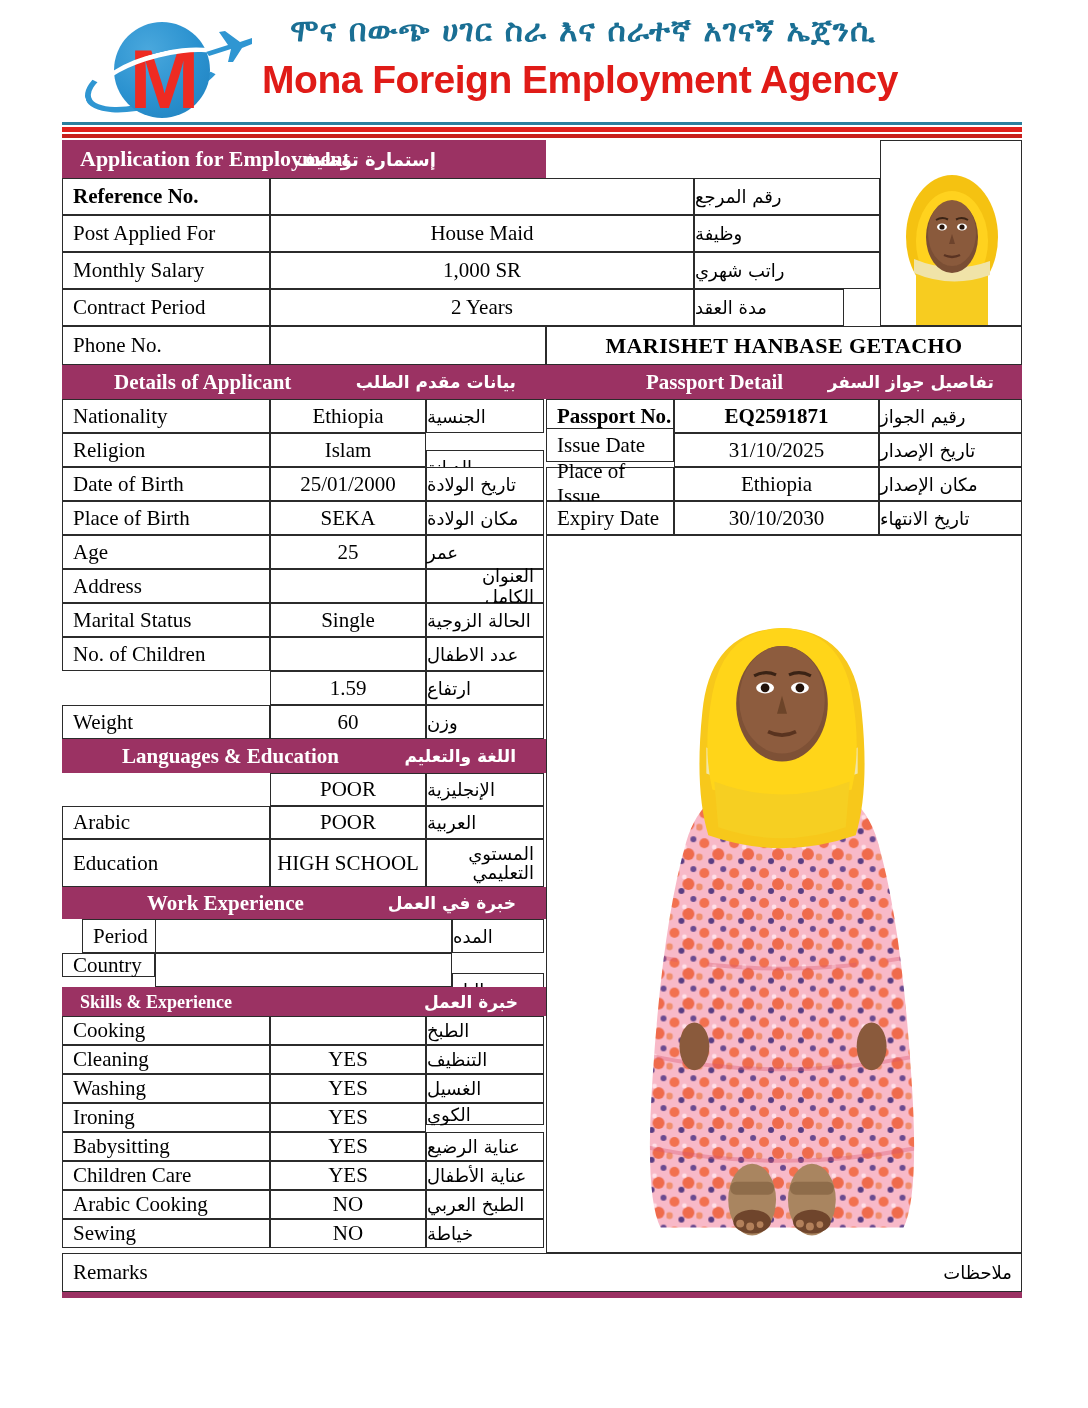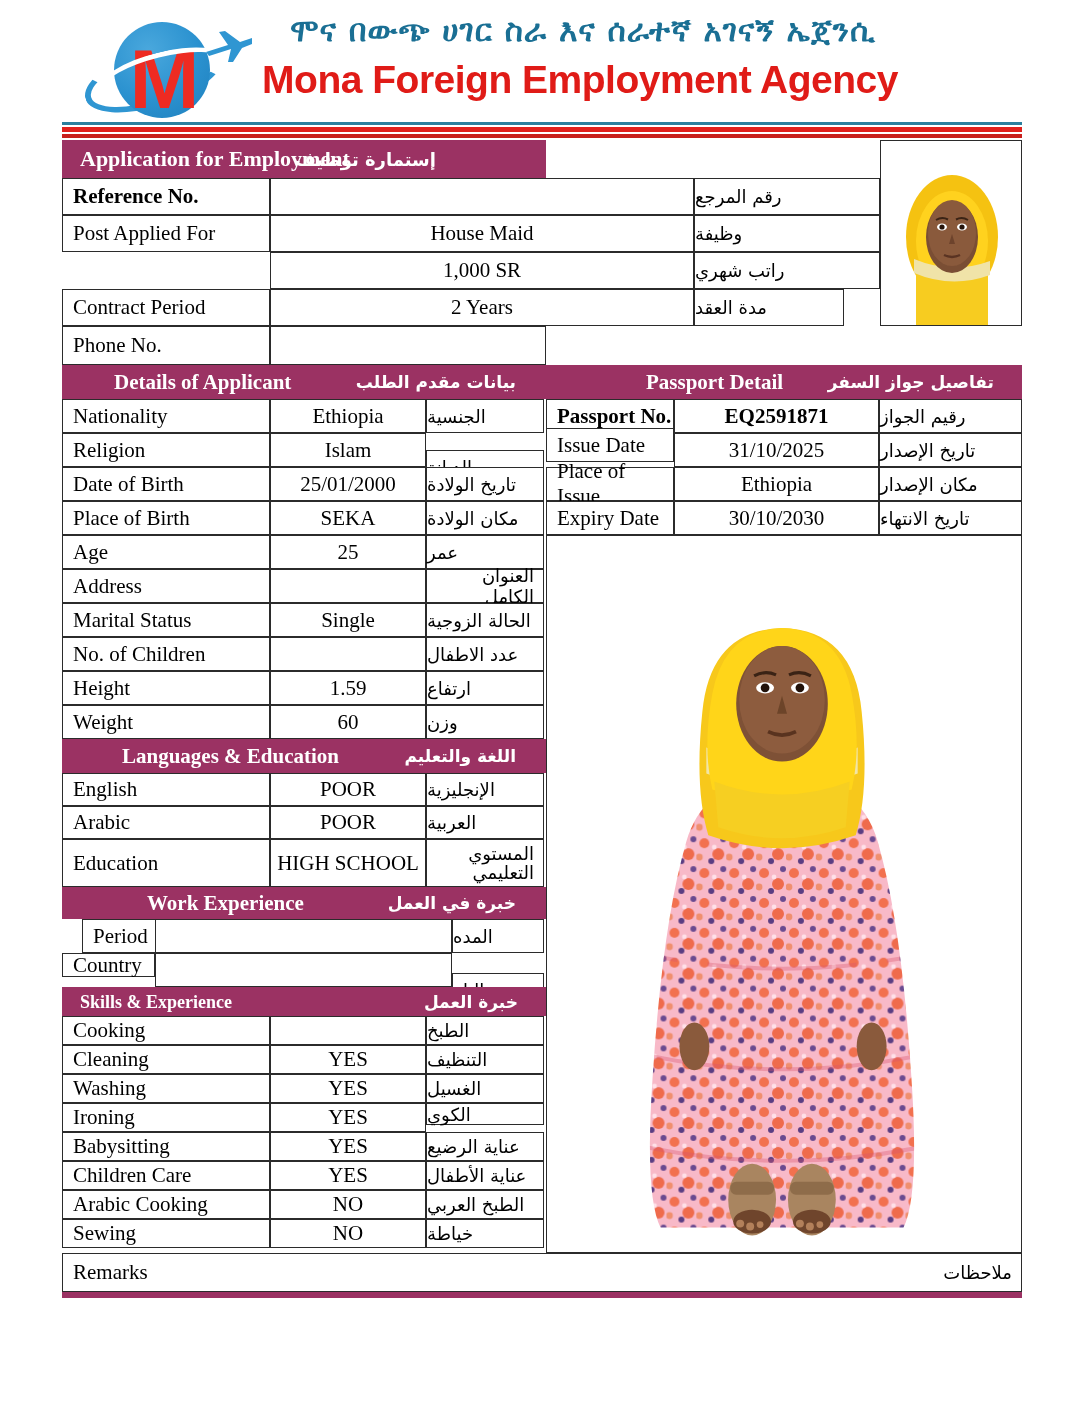"Monthly Salary" div.cell { html: none -> <div>Monthly Salary</div> }
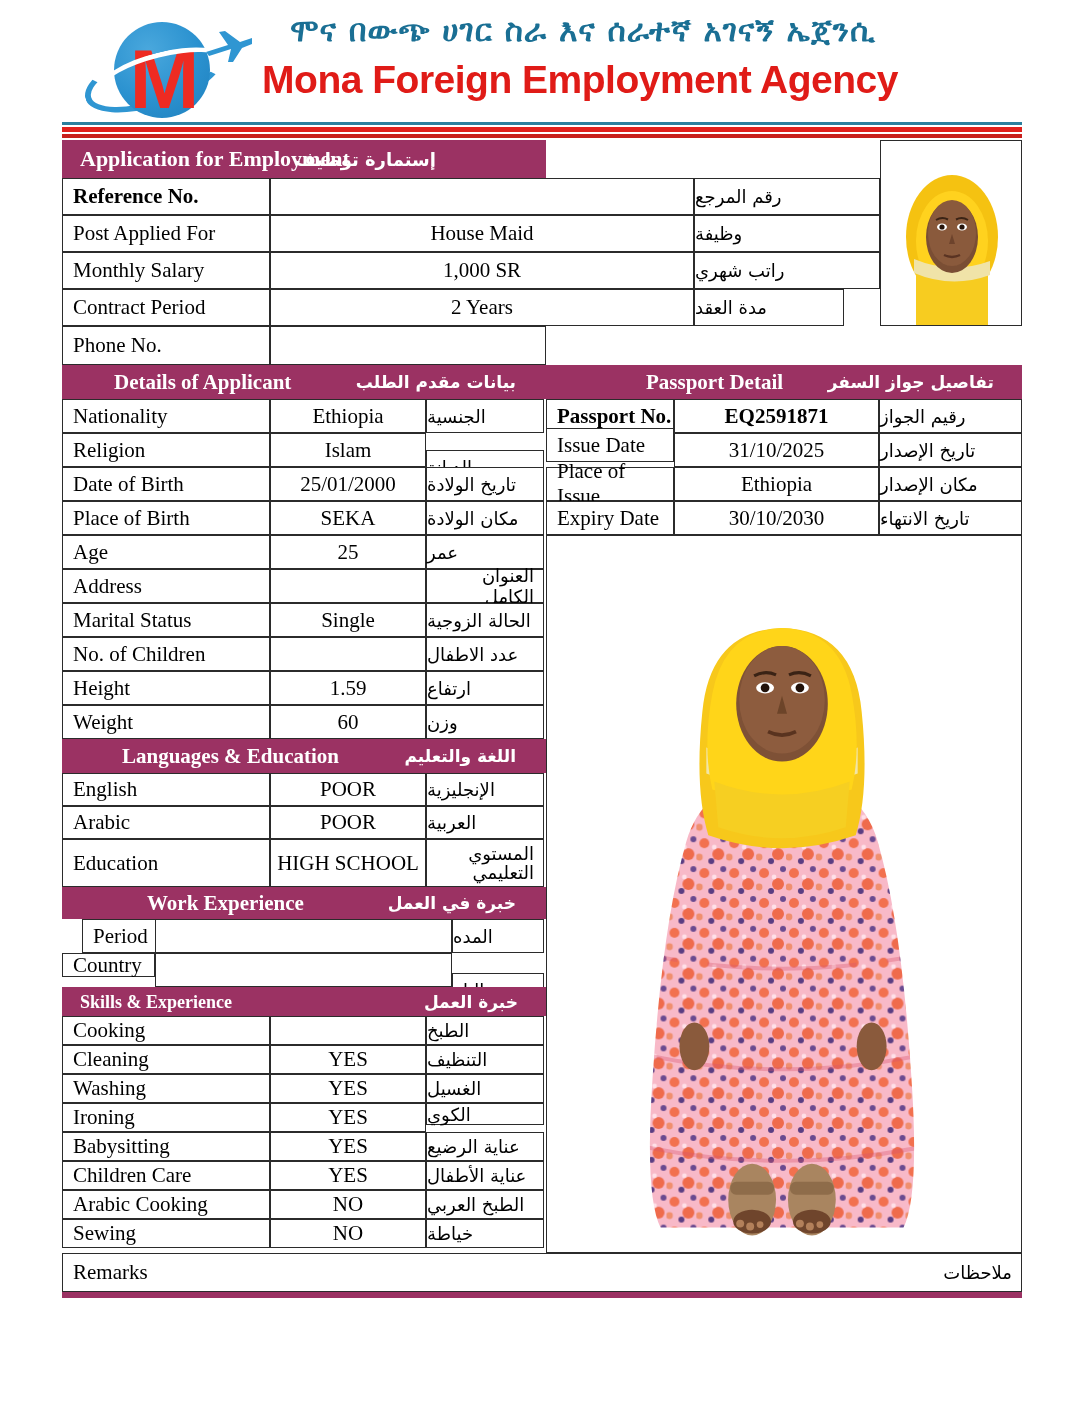"MARISHET HANBASE GETACHO" div.namecell { html: none -> <div>MARISHET HANBASE GETACHO</div> }
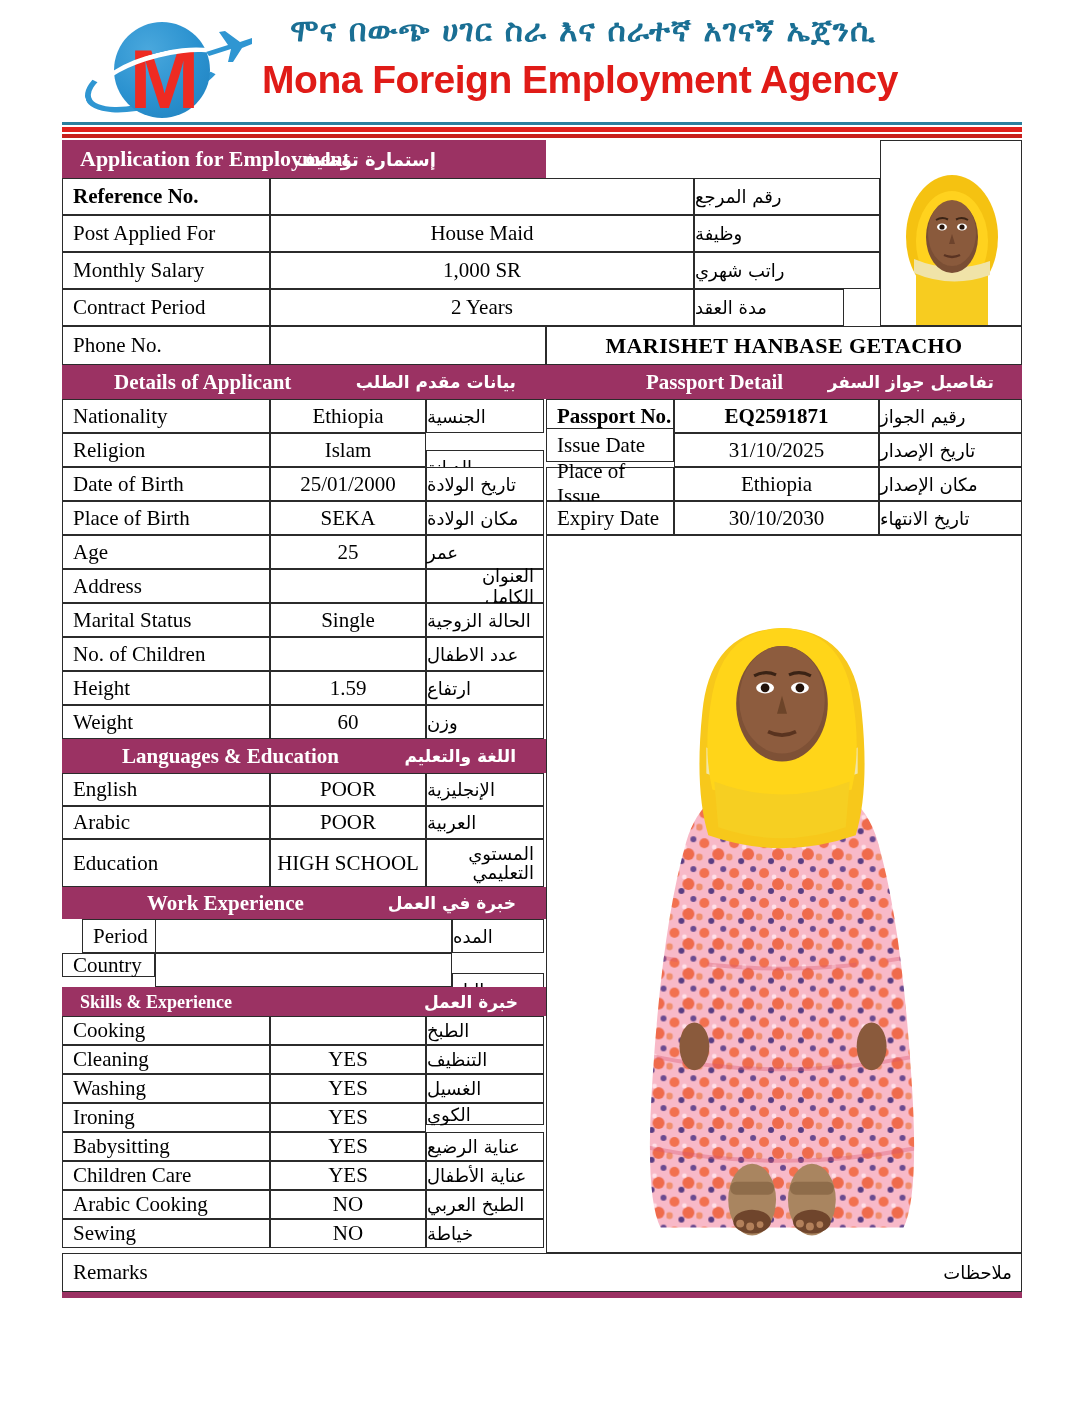"Height" div.cell { html: <div>Height</div> -> none }
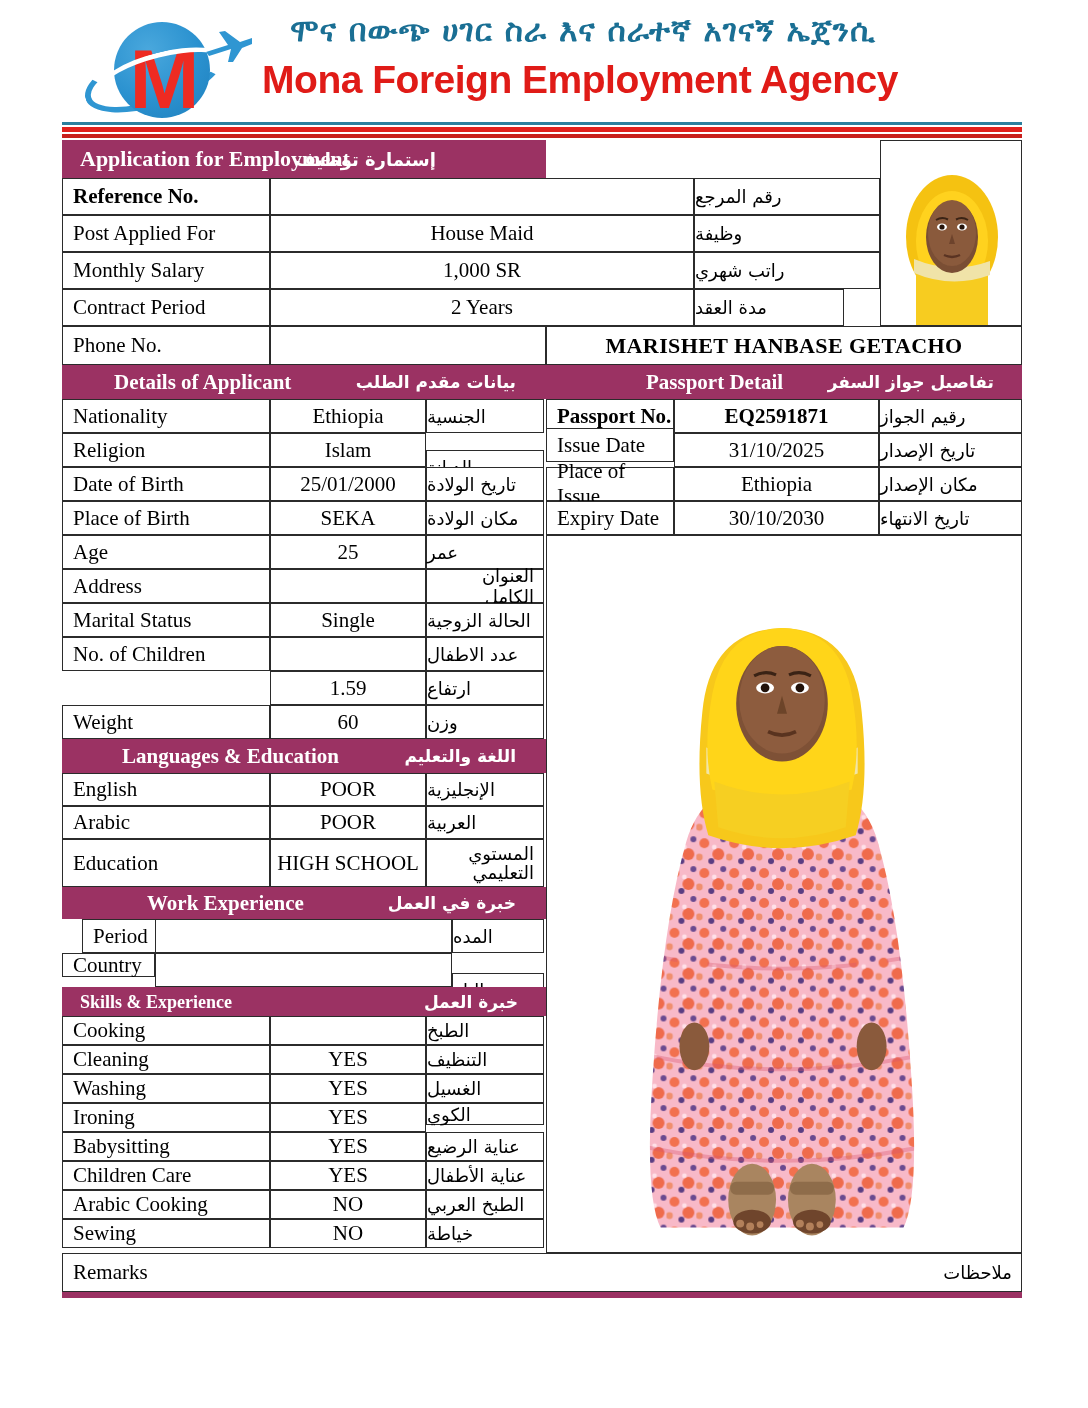"English" div.cell { html: <div>English</div> -> none }
